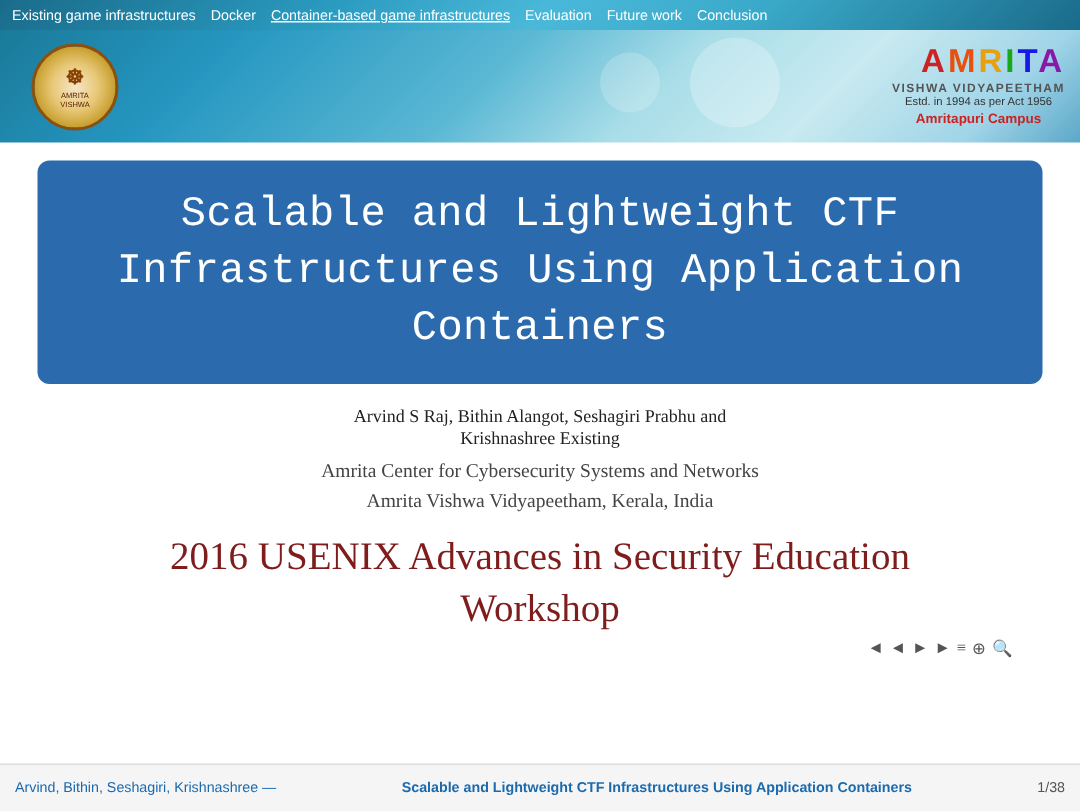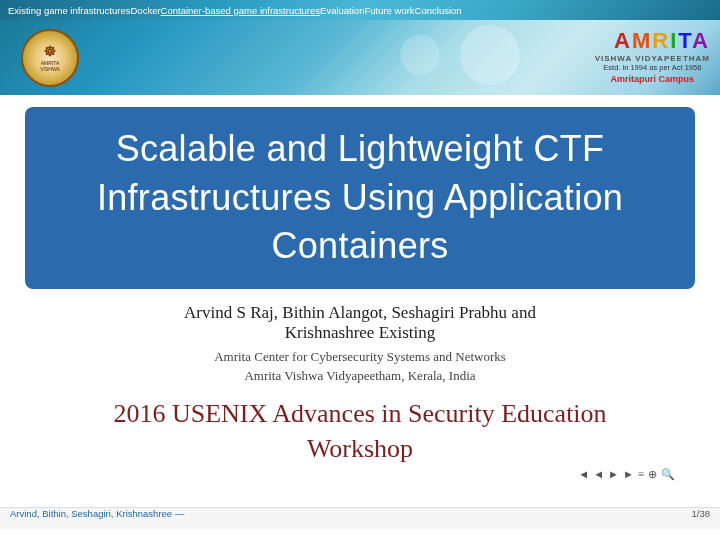"Existing game infrastructures" #top-nav .nav-items { gap: none -> 10px }
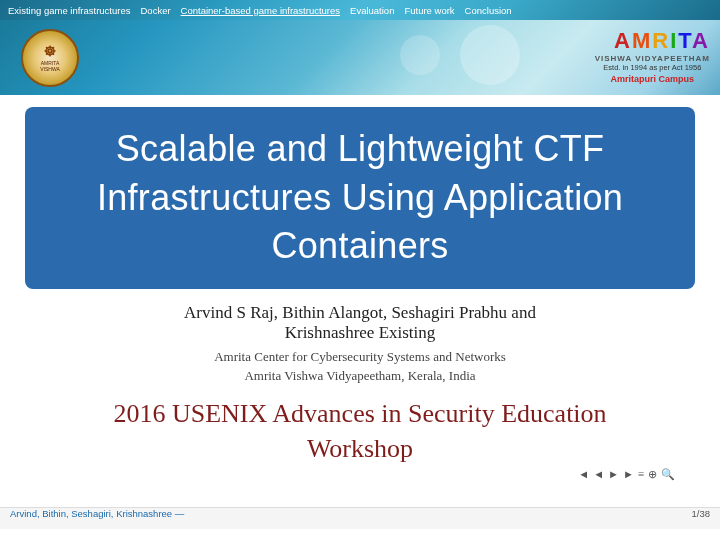"Scalable and Lightweight CTF" #title-box h1 { font-family: Liberation Sans, sans-serif -> Liberation Mono, monospace; font-size: 36px -> 28px }
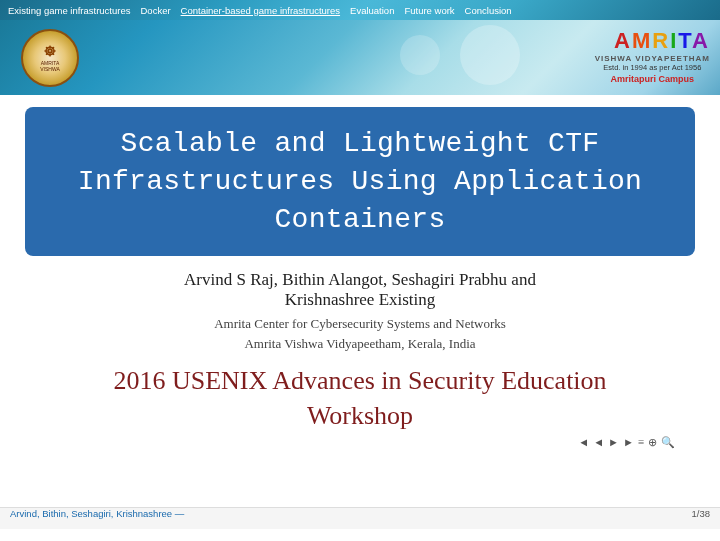"Arvind S Raj, Bithin Alangot," #authors .author-names { font-size: 17px -> 12px }
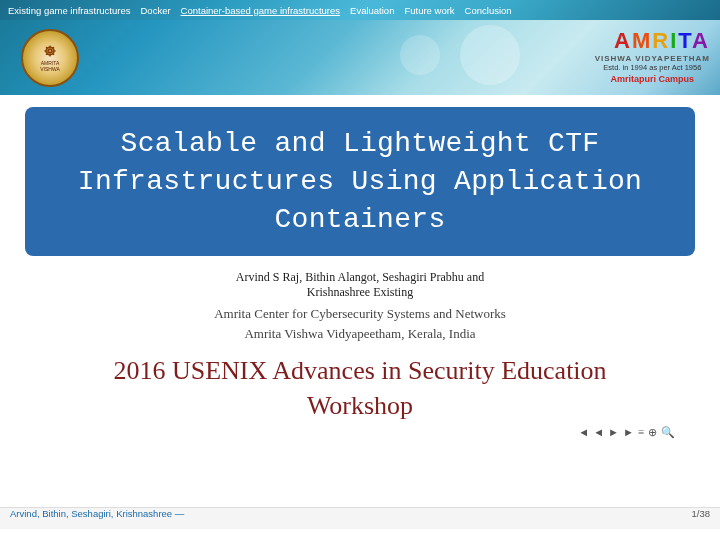"Arvind, Bithin, Seshagiri, Krishnashree" #footer { align-items: flex-start -> center; bottom: 12px -> 0; height: 22px -> 32px }
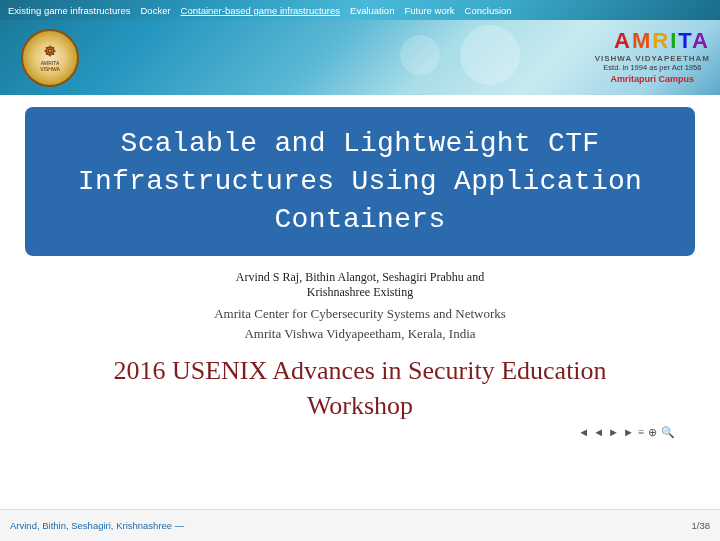"Scalable and Lightweight CTF Infrastructures" div.footer-title { html: none -> <div>Scalable and Lightweight CTF Infrastructures Using Application Containers</div> }
